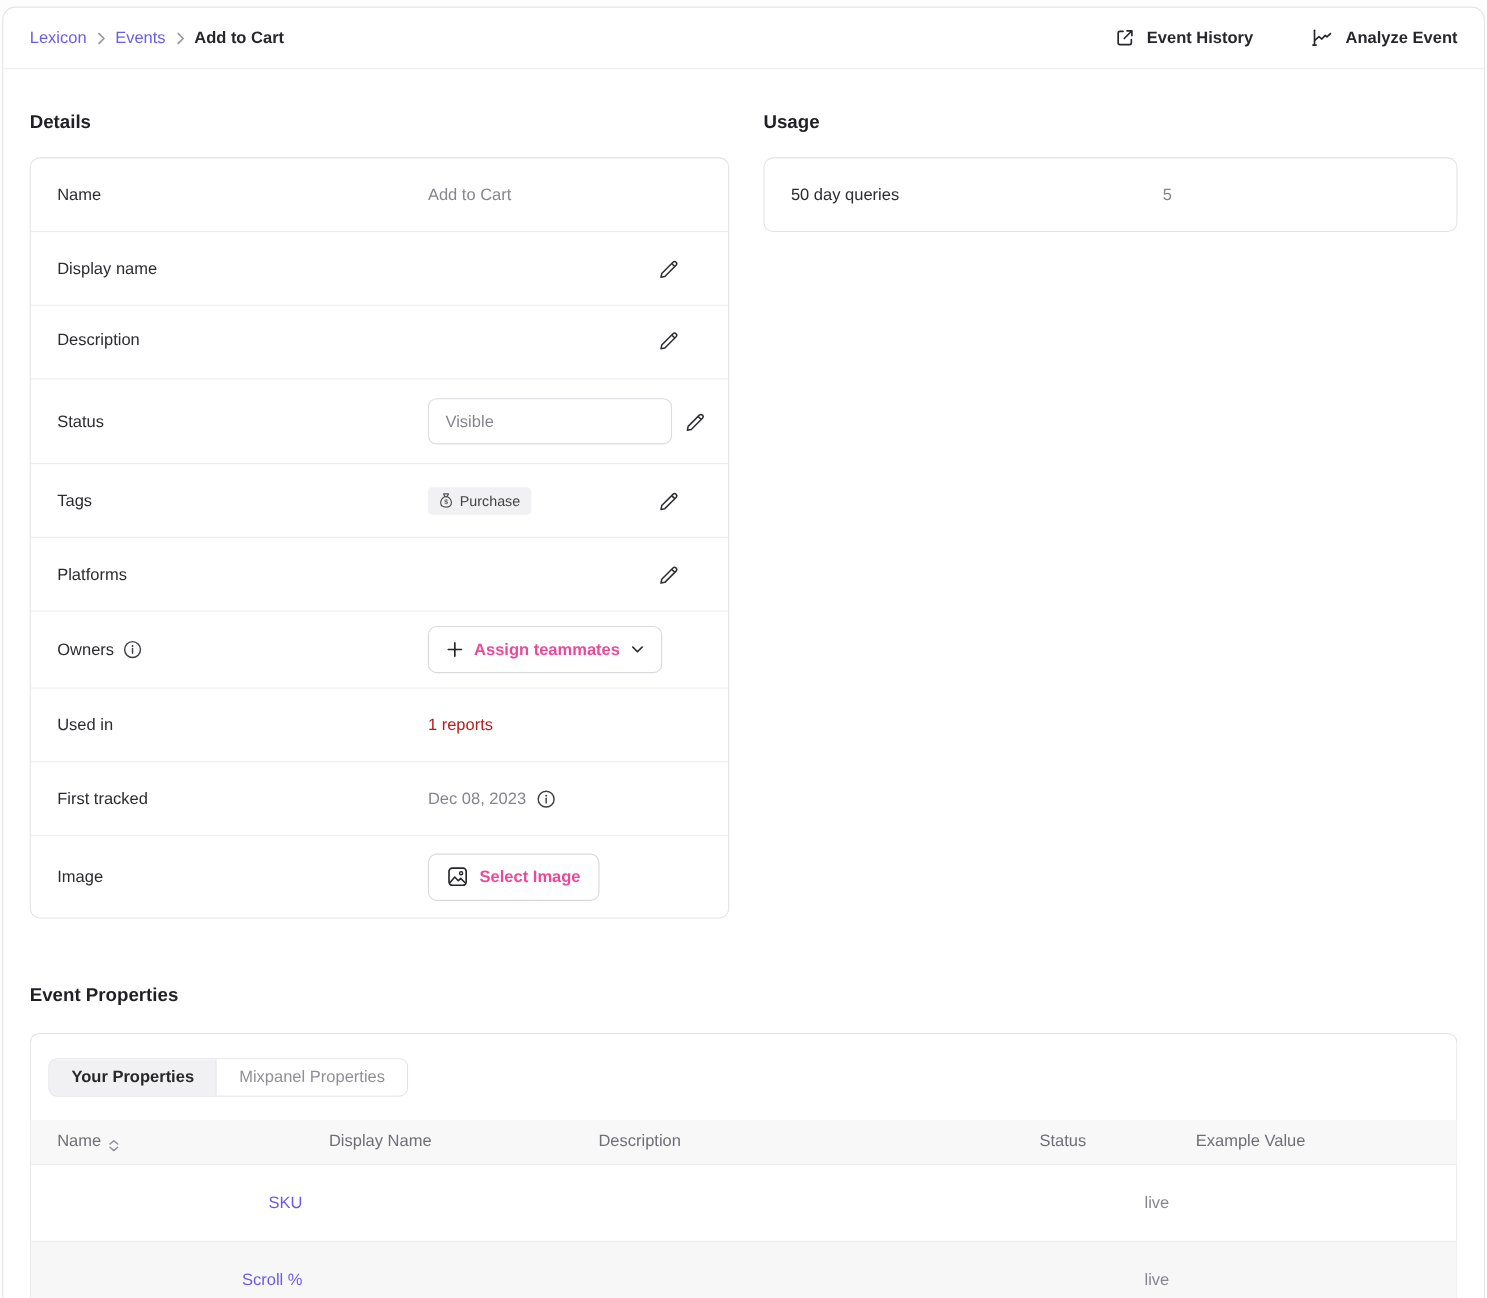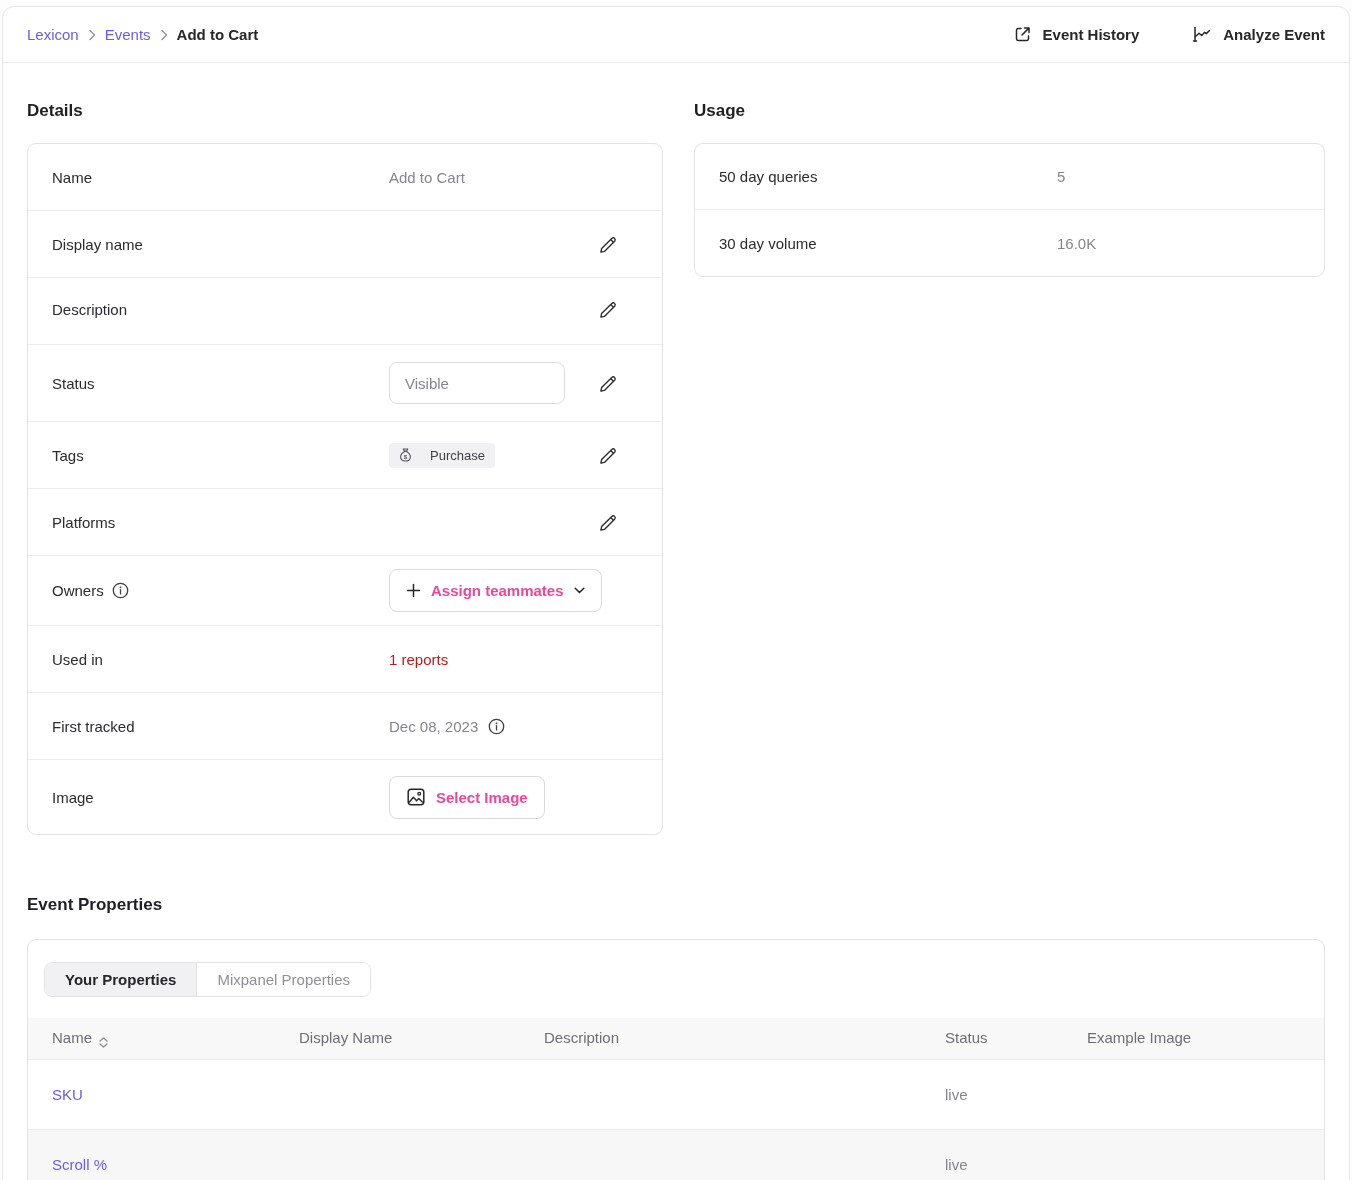"30 day volume" div.urow { html: <div> <div>30 day volume</div> <div>16.0K</div> </div> -> none }
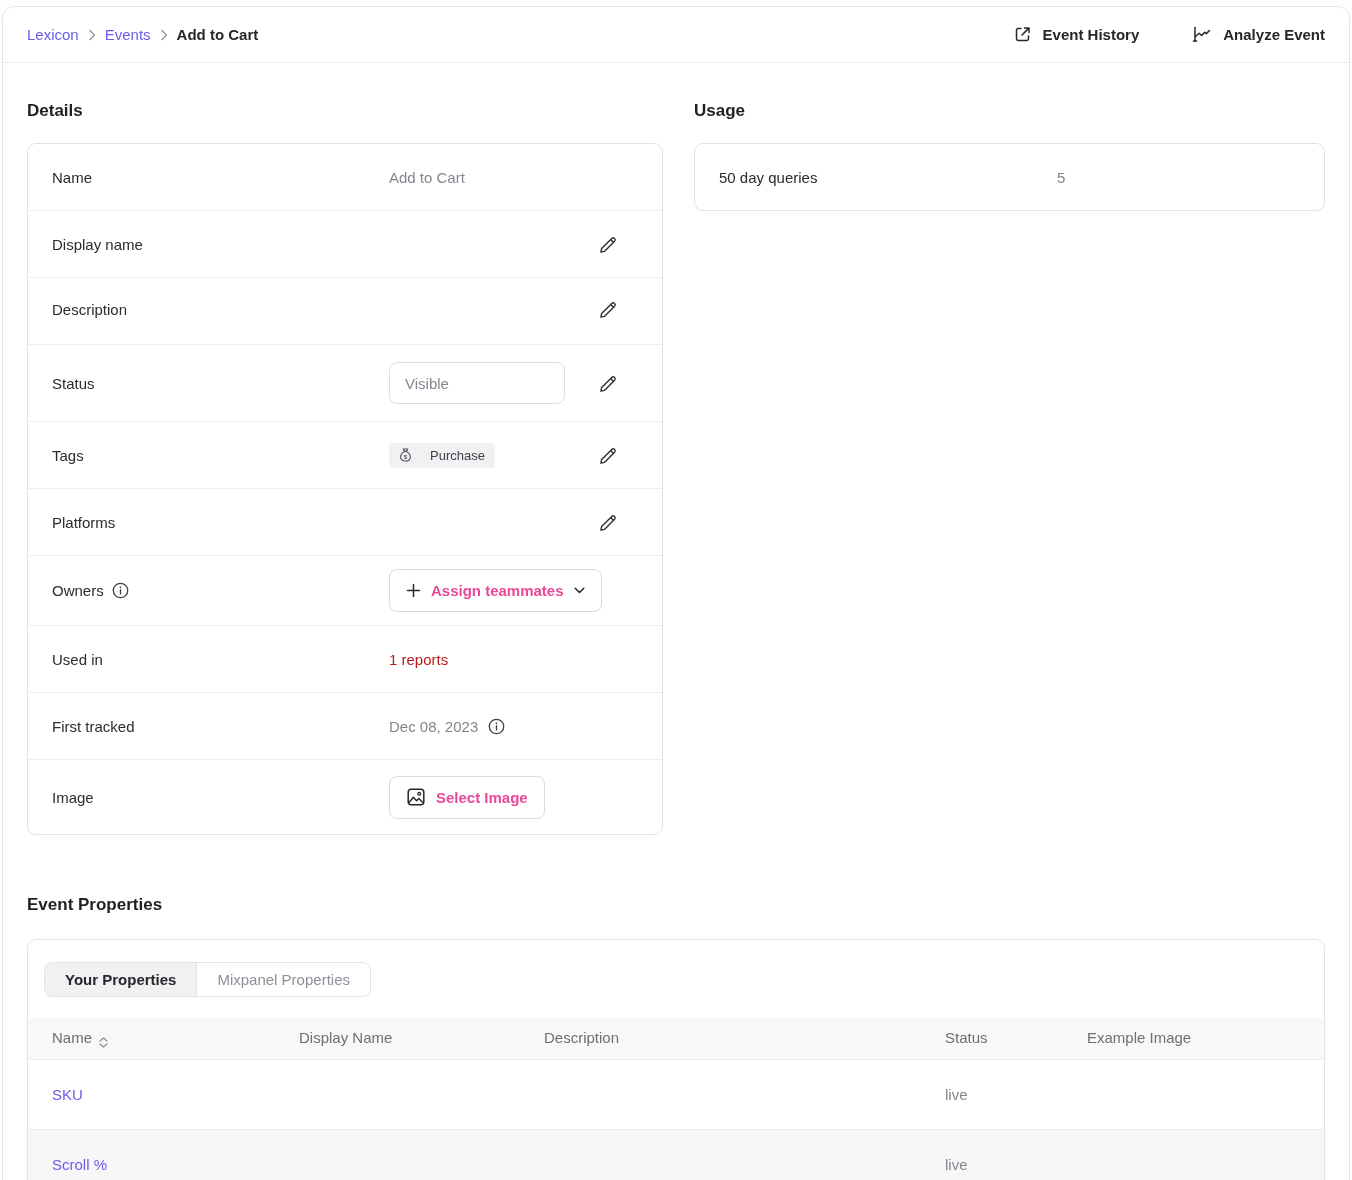"Visible" .status-input { width: 176px -> 222px }
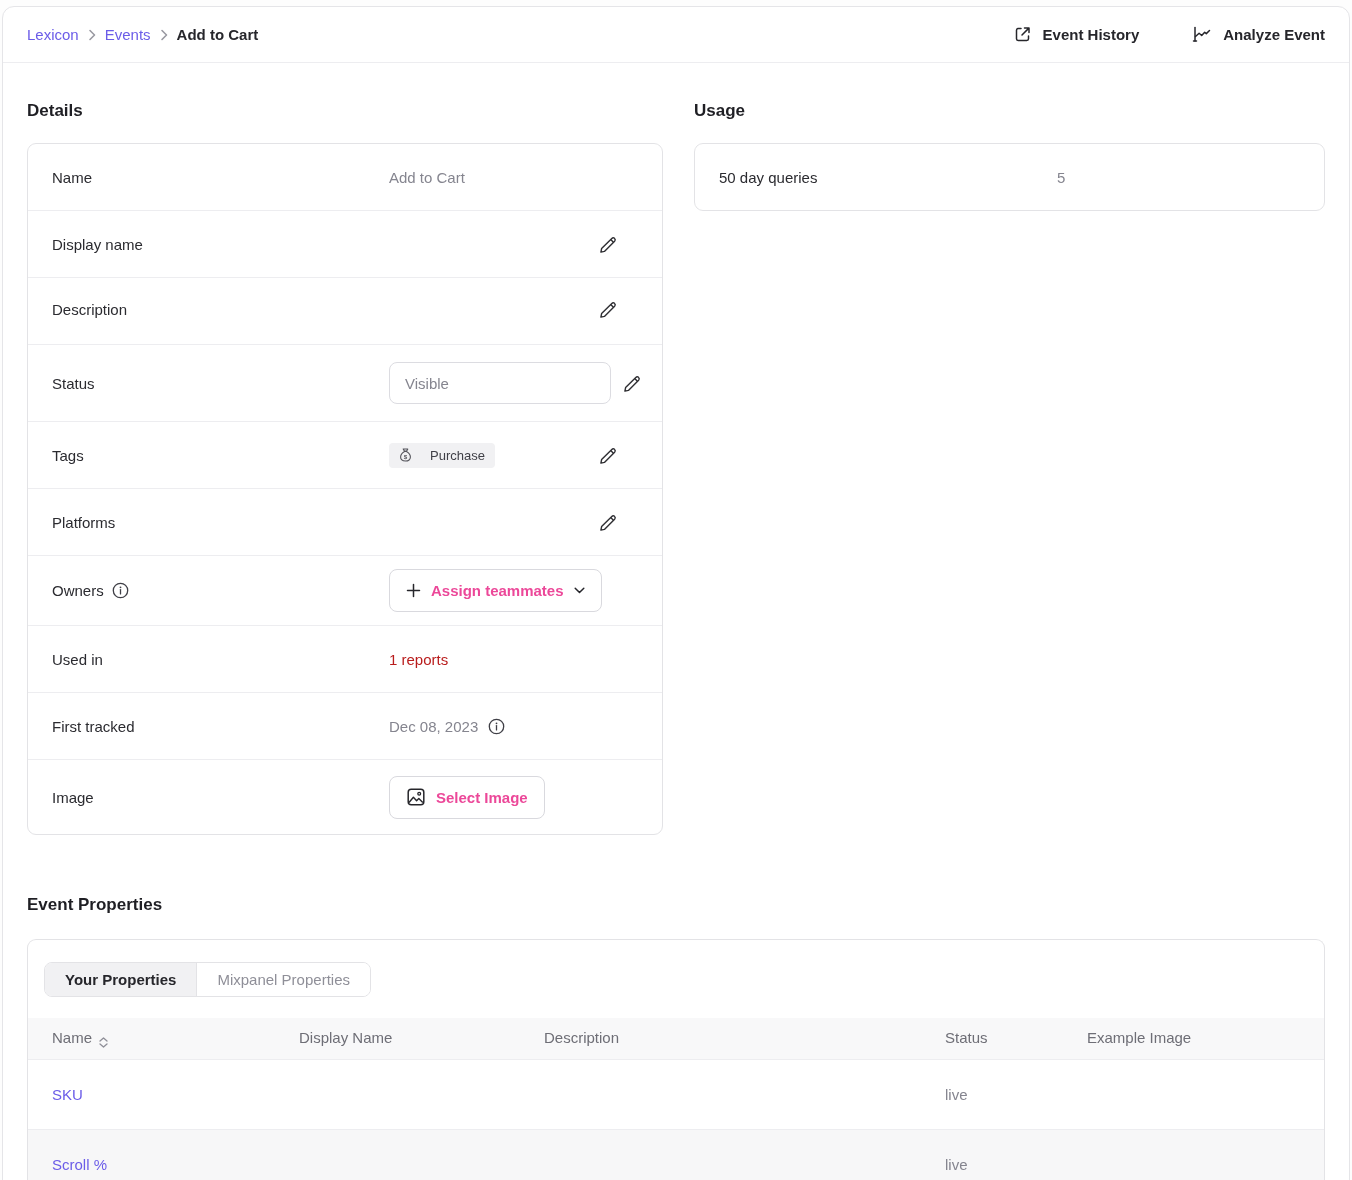"Purchase" .tag-chip { gap: 18px -> 6px }
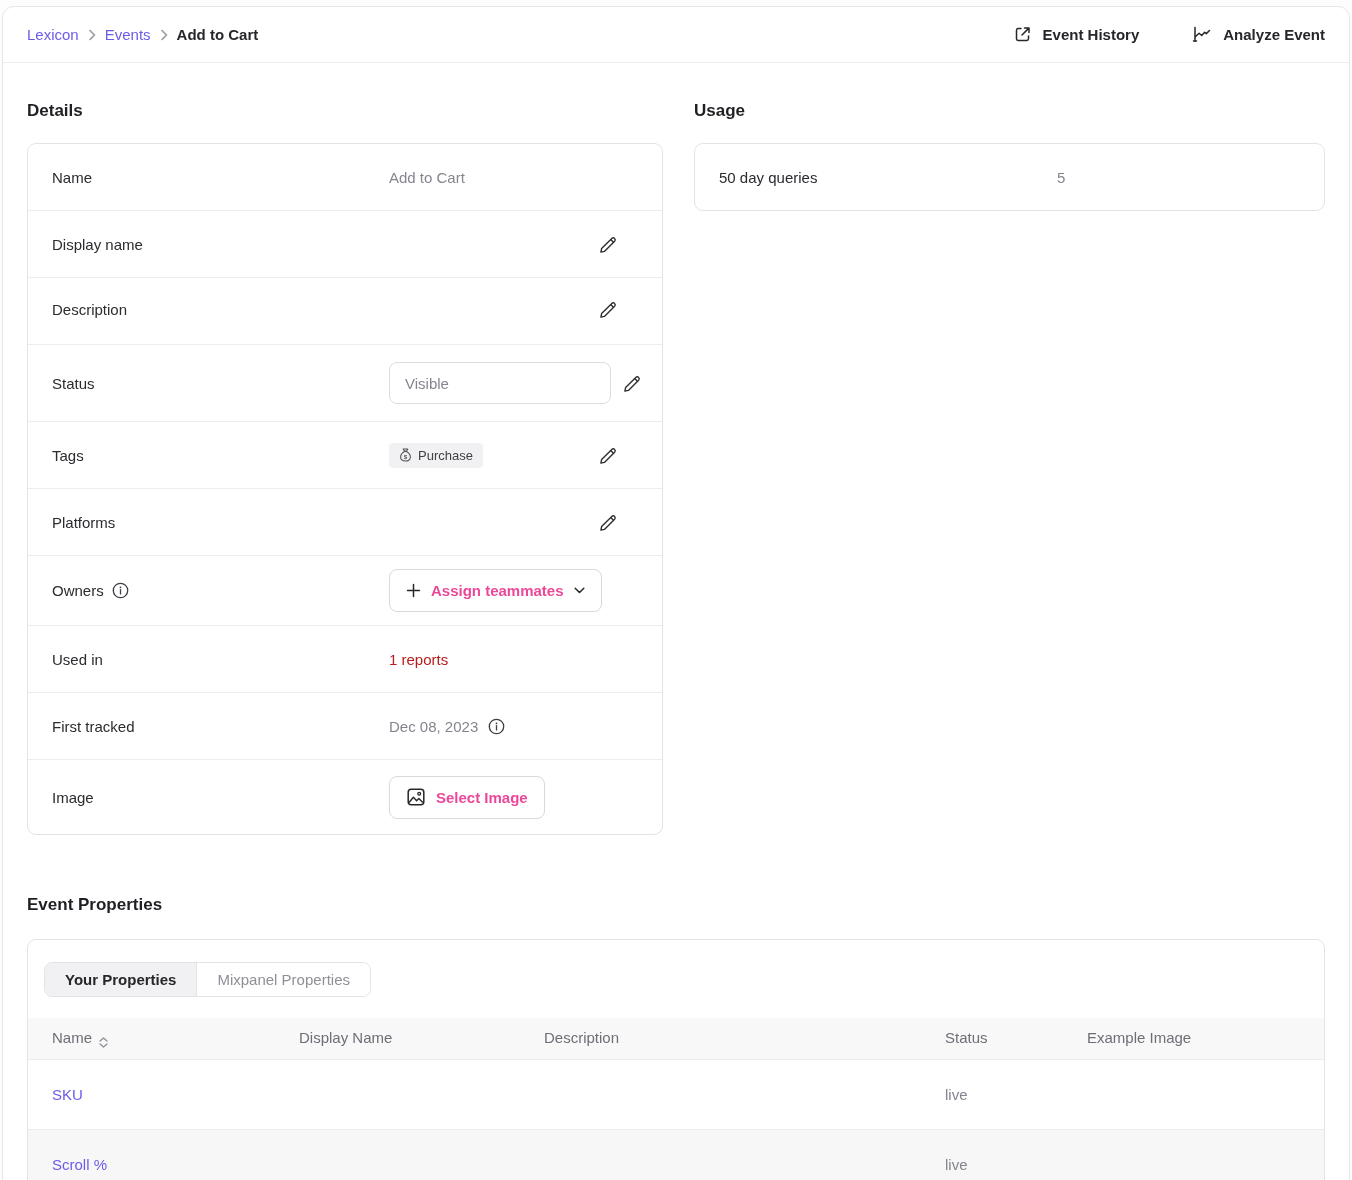"Example Image" div.pcell { text: Image -> Value }
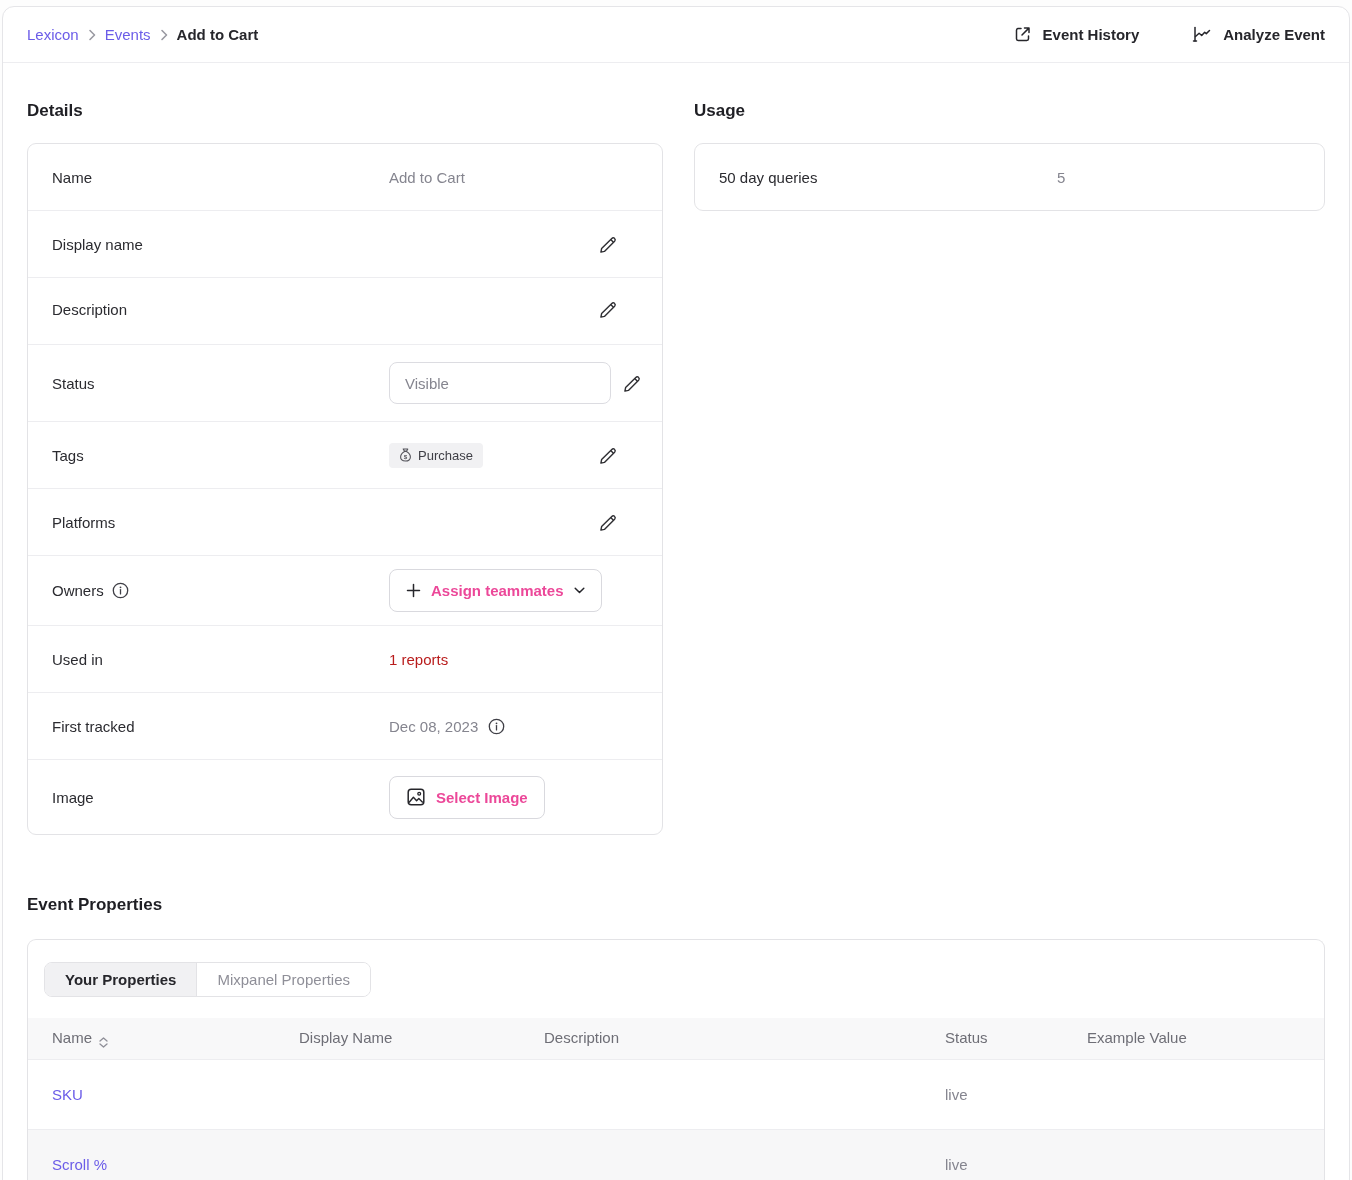"SKU" .prow { text-align: none -> right }
